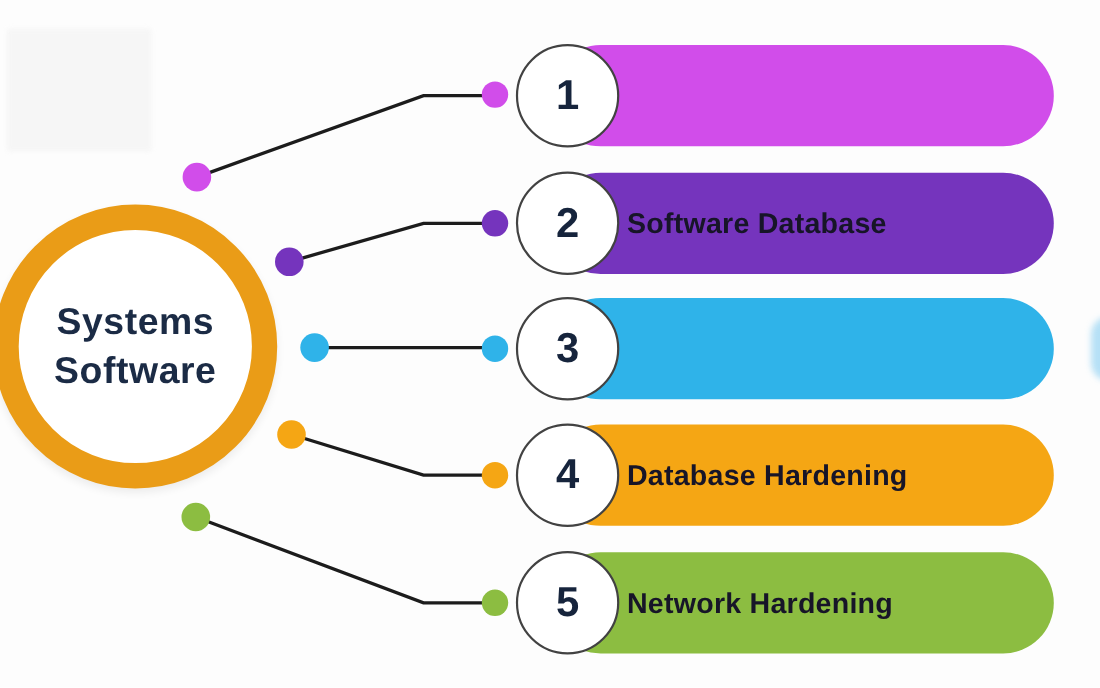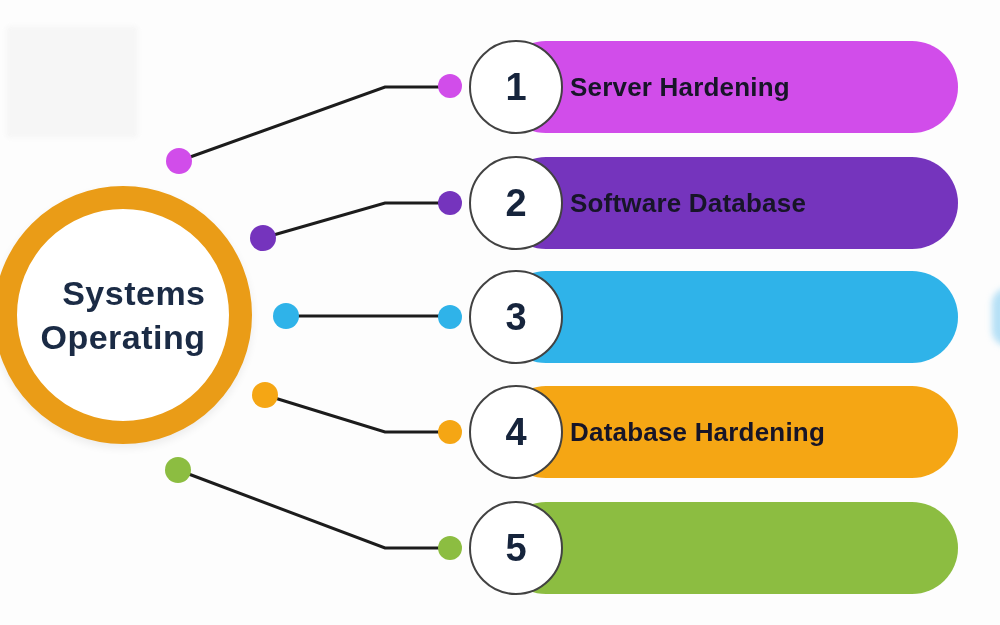"Server Hardening" div.bar-label { html: <div>Server Hardening</div> -> none }
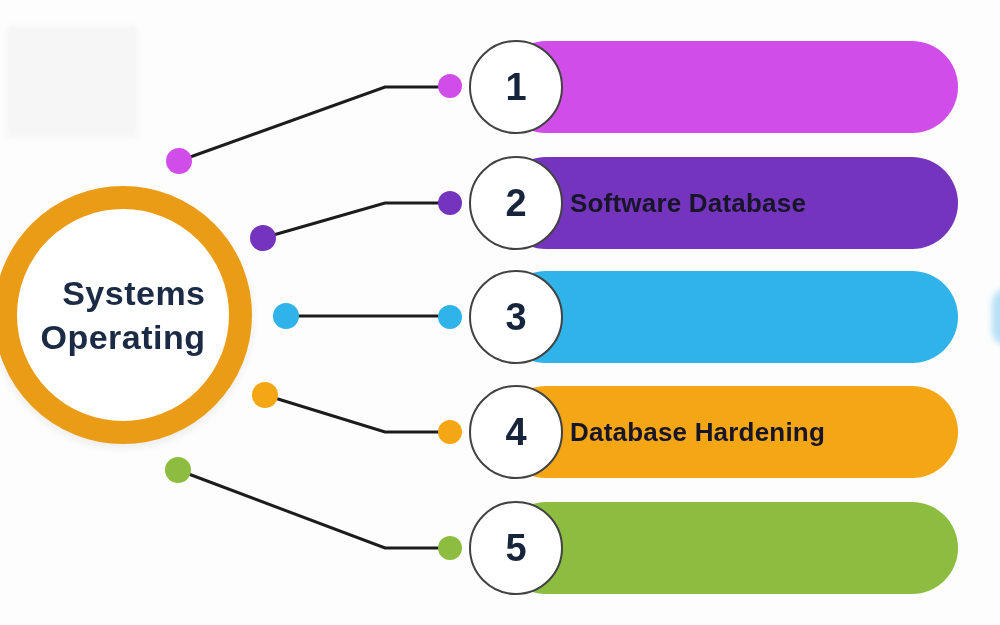"Systems" .hub-title { text-align: right -> center }
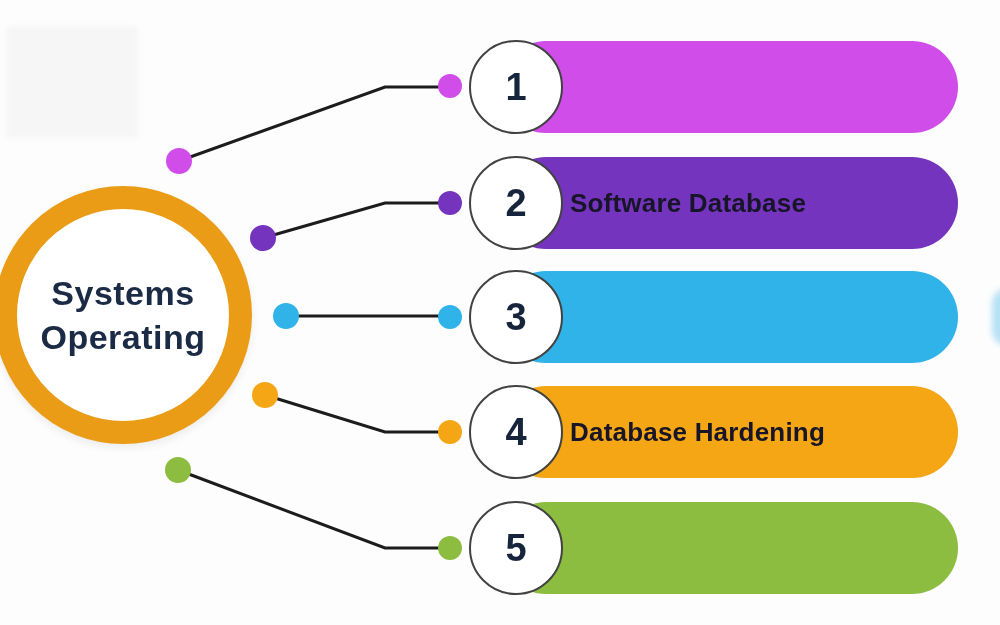"Operating" div { text: Operating -> Software }
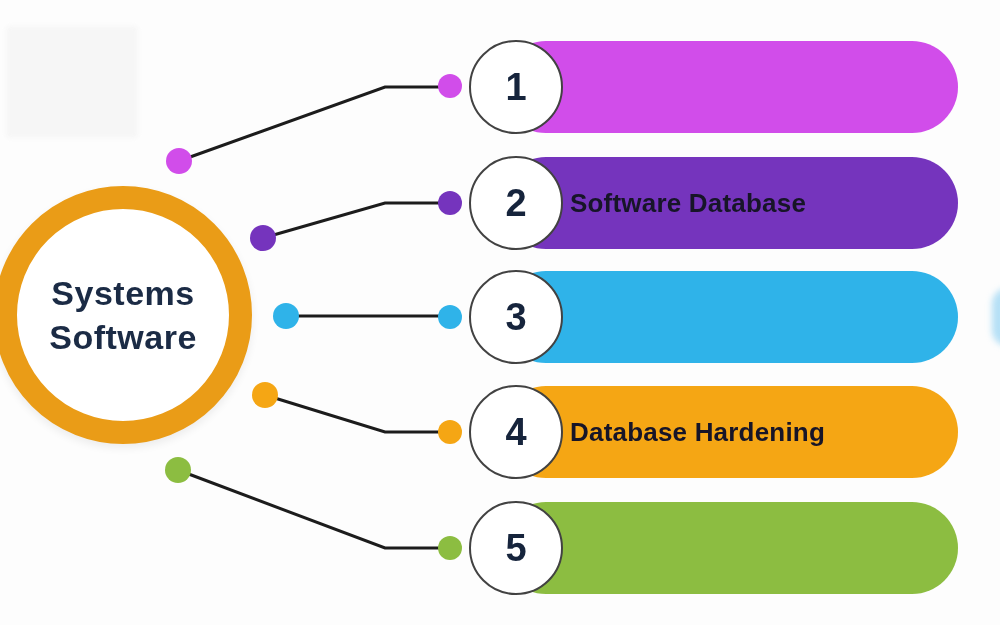"Network Hardening" div.bar-label { html: none -> <div>Network Hardening</div> }
